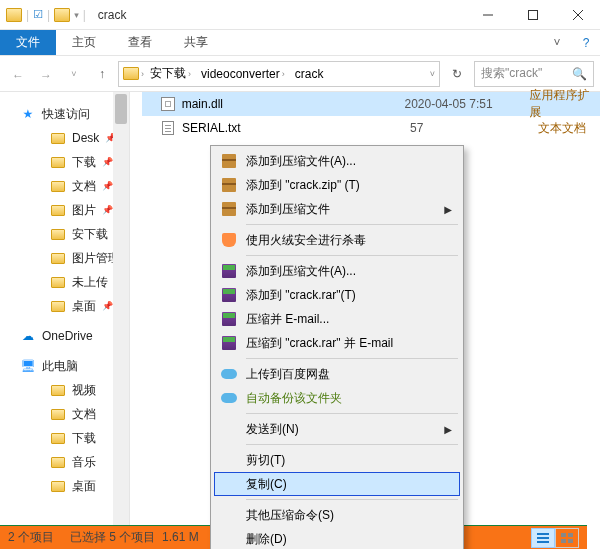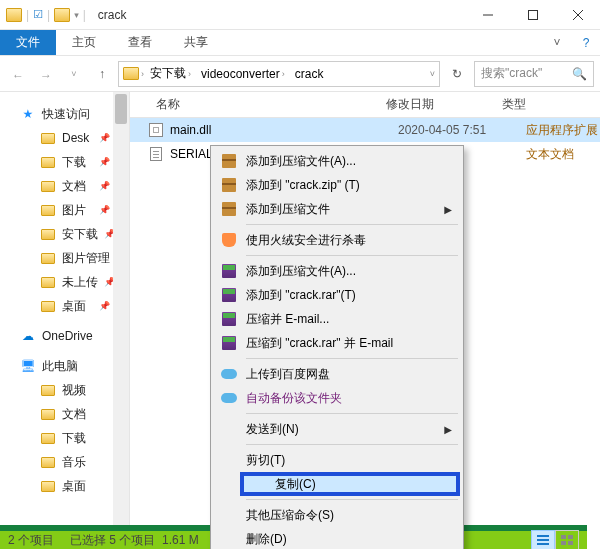"名称" div.cols { html: <div> <div>名称</div> <div>修改日期</div> <div>类型</div> </div> -> none }
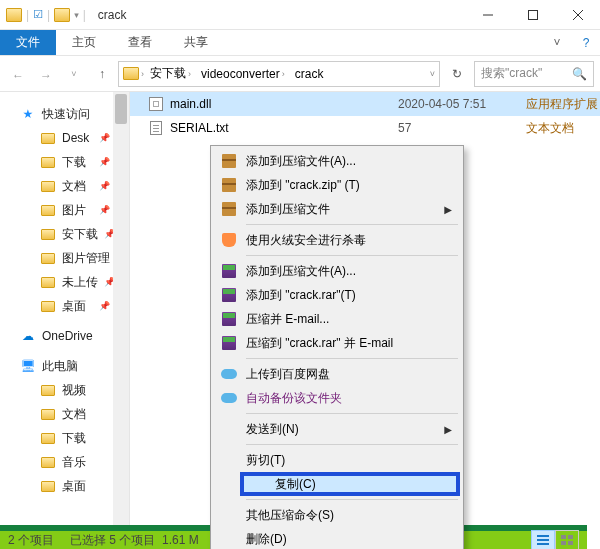"main.dll" .filerow { margin-left: none -> 12px }
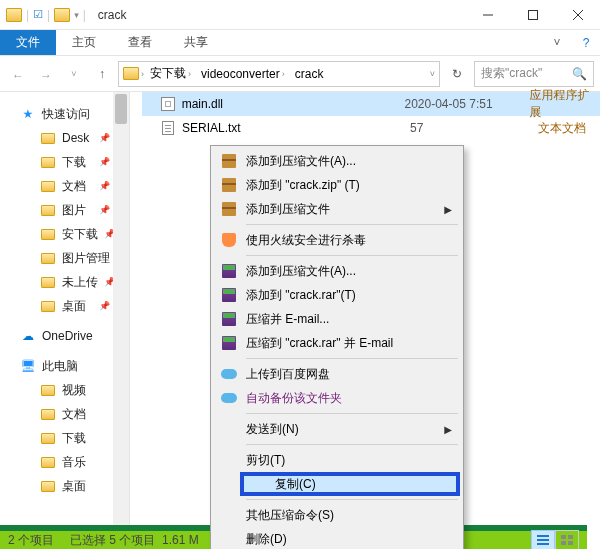"Desk" .sb-item.sub { padding-left: 40px -> 50px }
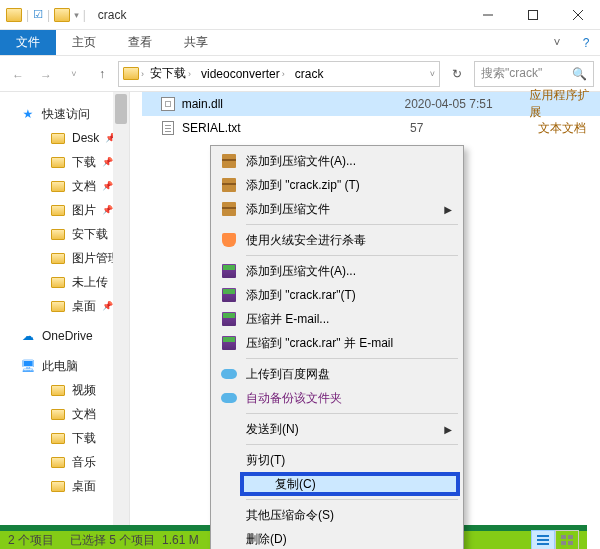"自动备份该文件夹" .cm-item.disabled { color: #701a75 -> #4d7c0f }
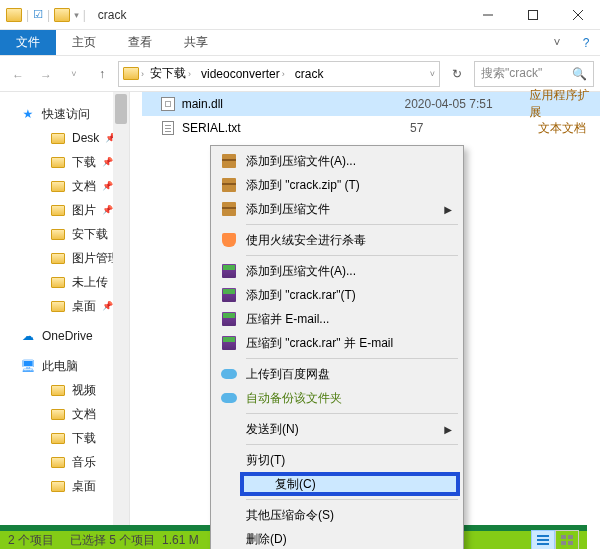"复制(C)" .cm-item.hover { border: 4px solid #1d4ed8 -> 1px solid #1d4ed8; margin-left: 26px -> none }
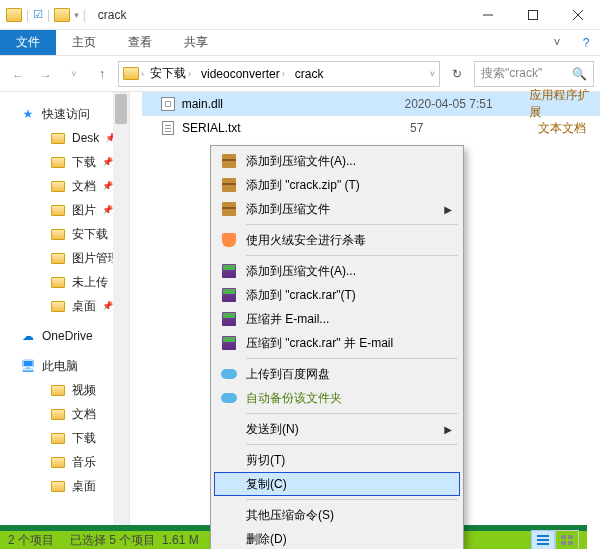"2 个项目" .statusbar { background: #84cc16 -> #f97316; border-top: 6px solid #15803d -> 1px solid #15803d }
